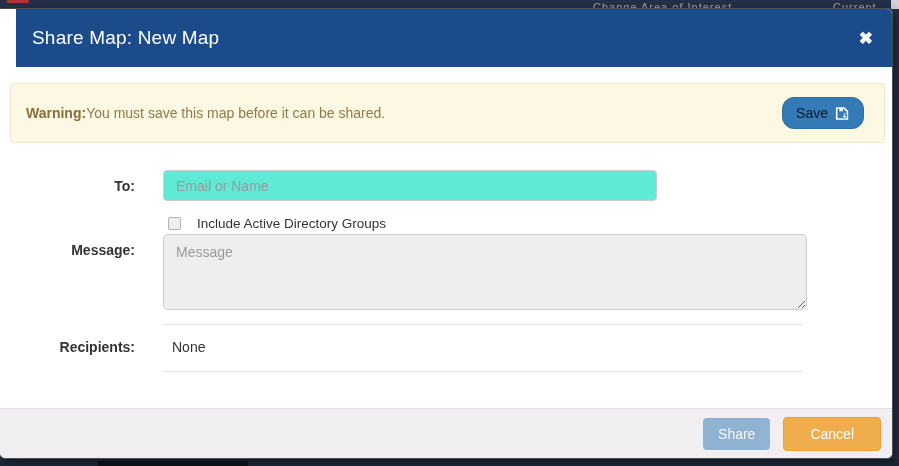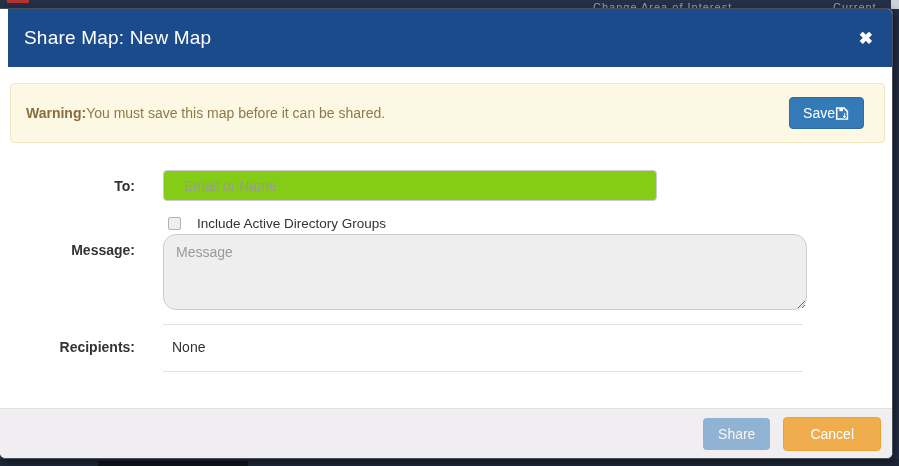"Share Map: New Map" .modal-header { left: 8px -> 16px }
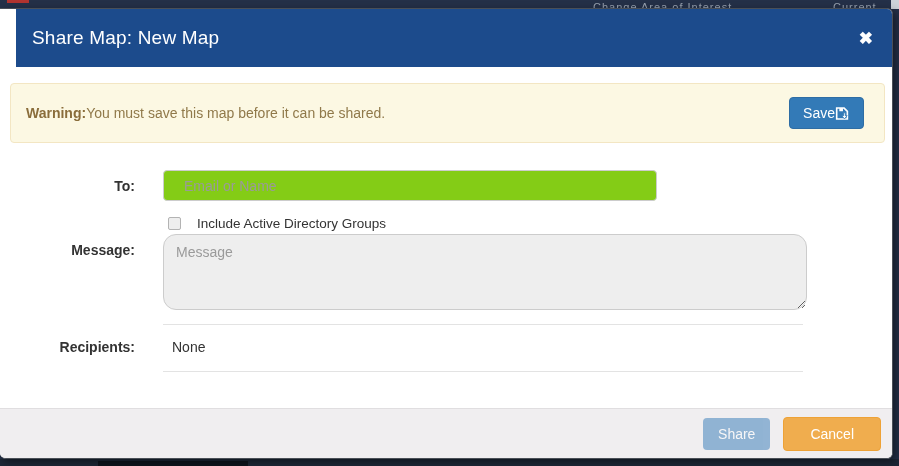"Save" .btn-save { border-radius: 4px -> 12px; color: #ffffff -> #0f172a; gap: none -> 7px }
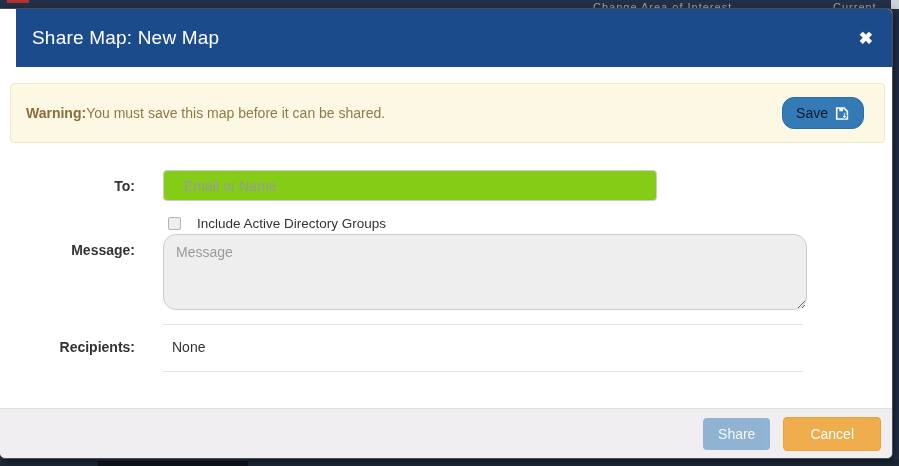"Email or Name" .input-to { background: #84cc16 -> #5eead4; padding: 0 20px -> 0 12px }
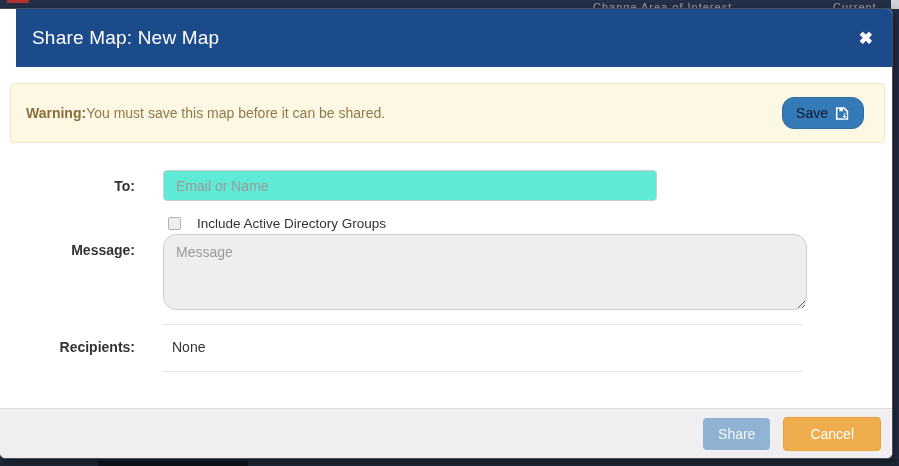"Message" .textarea-message { border-radius: 13px -> 5px }
